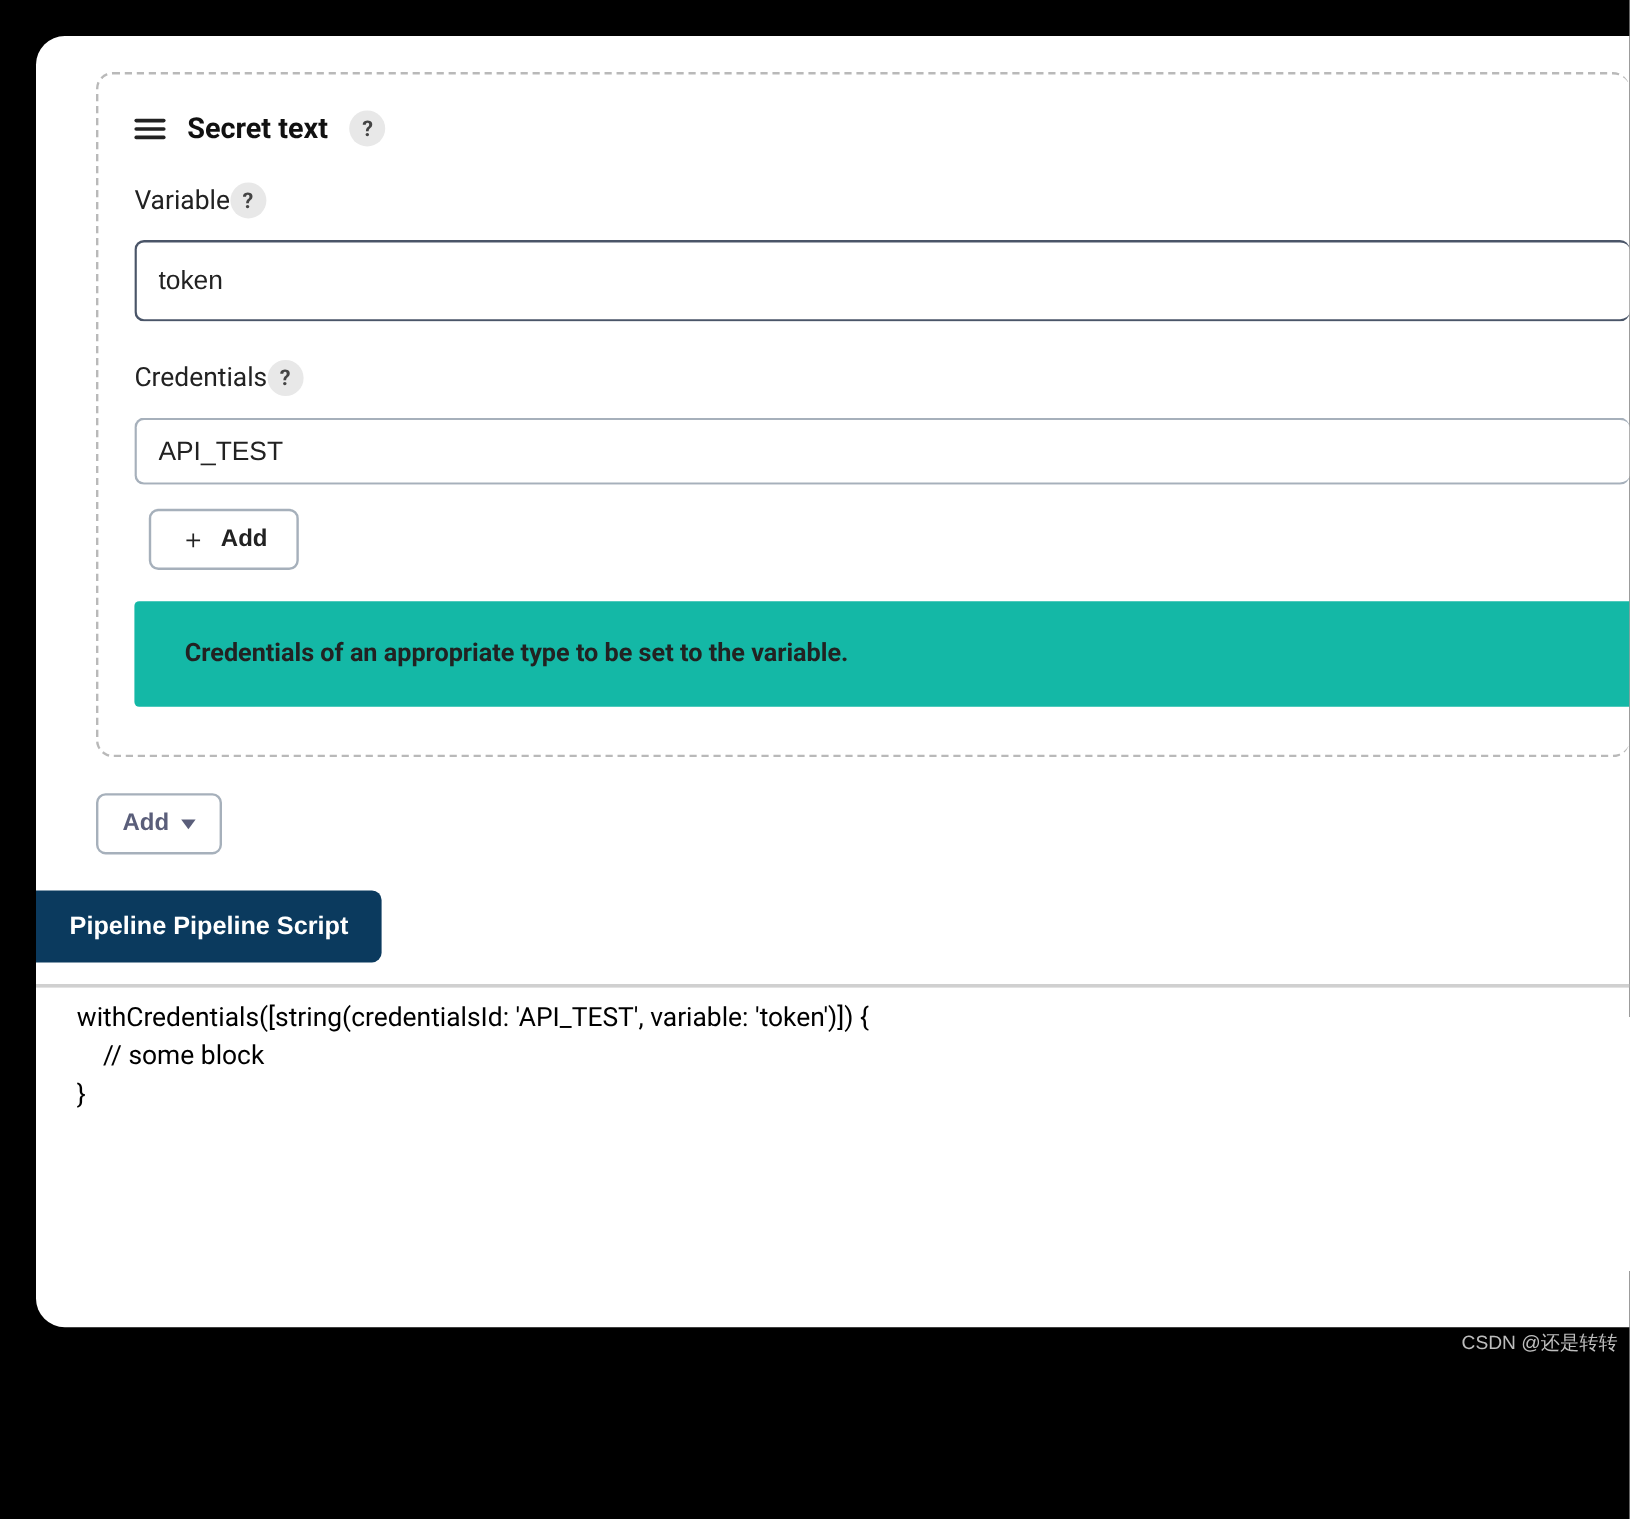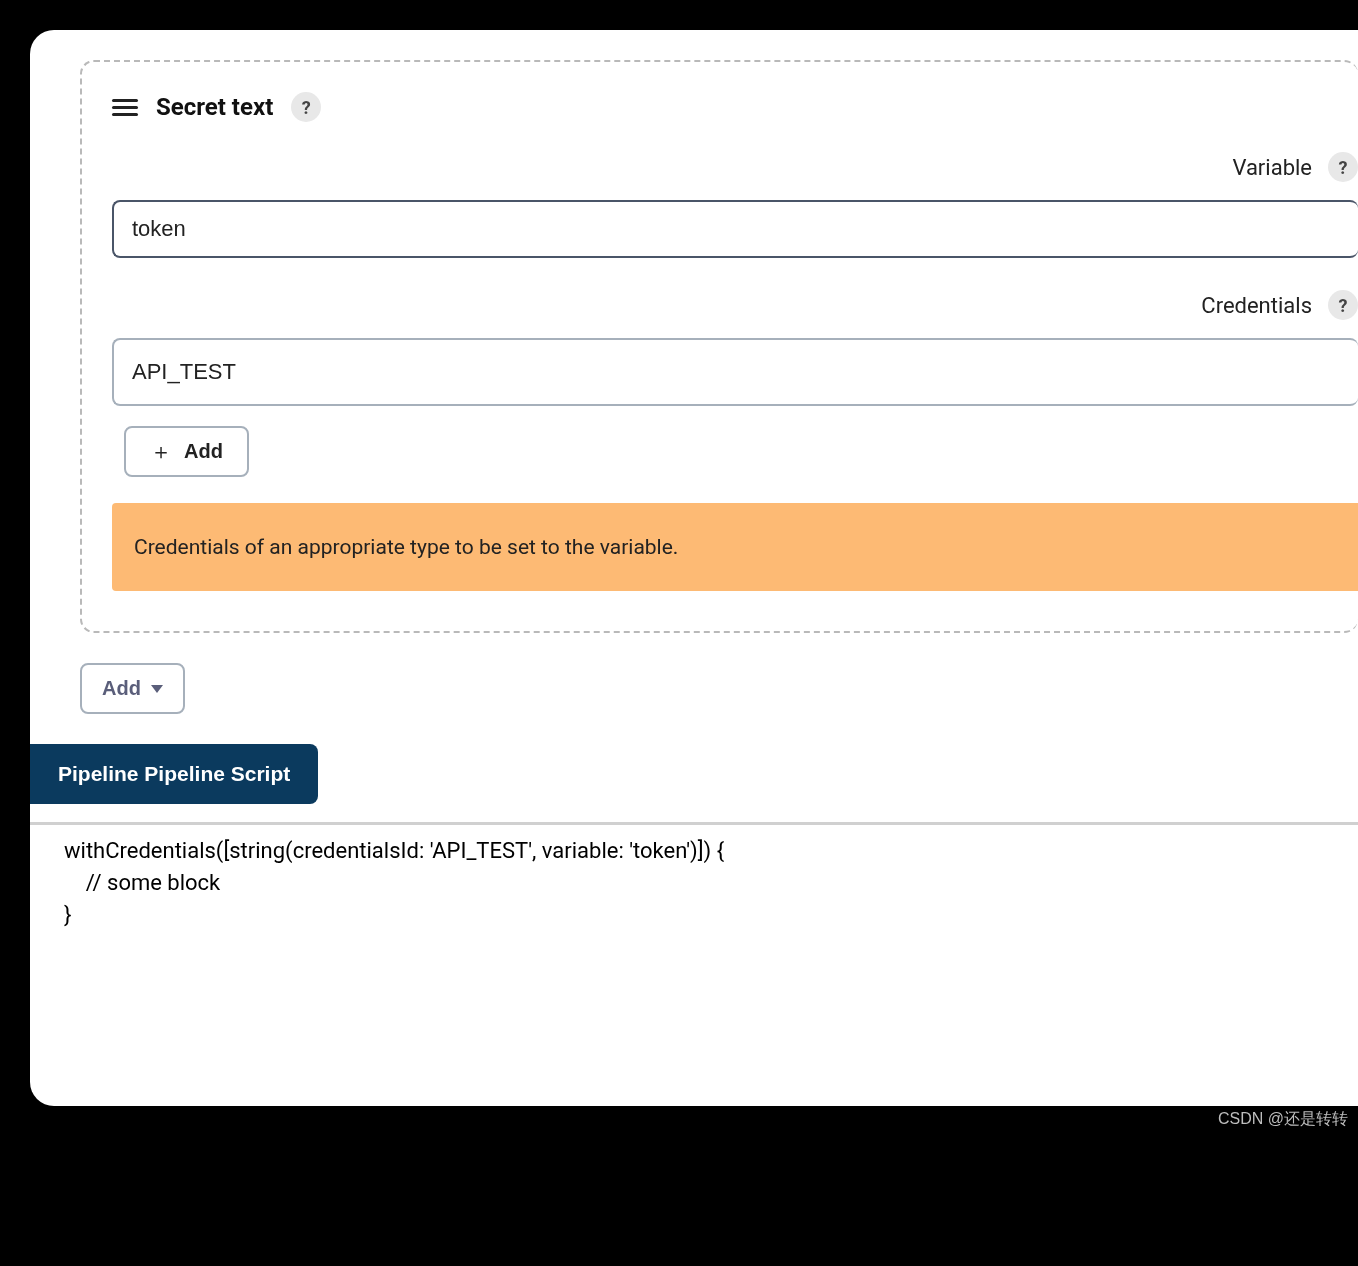"Variable" .field-label-row { gap: 16px -> none; justify-content: flex-end -> none }
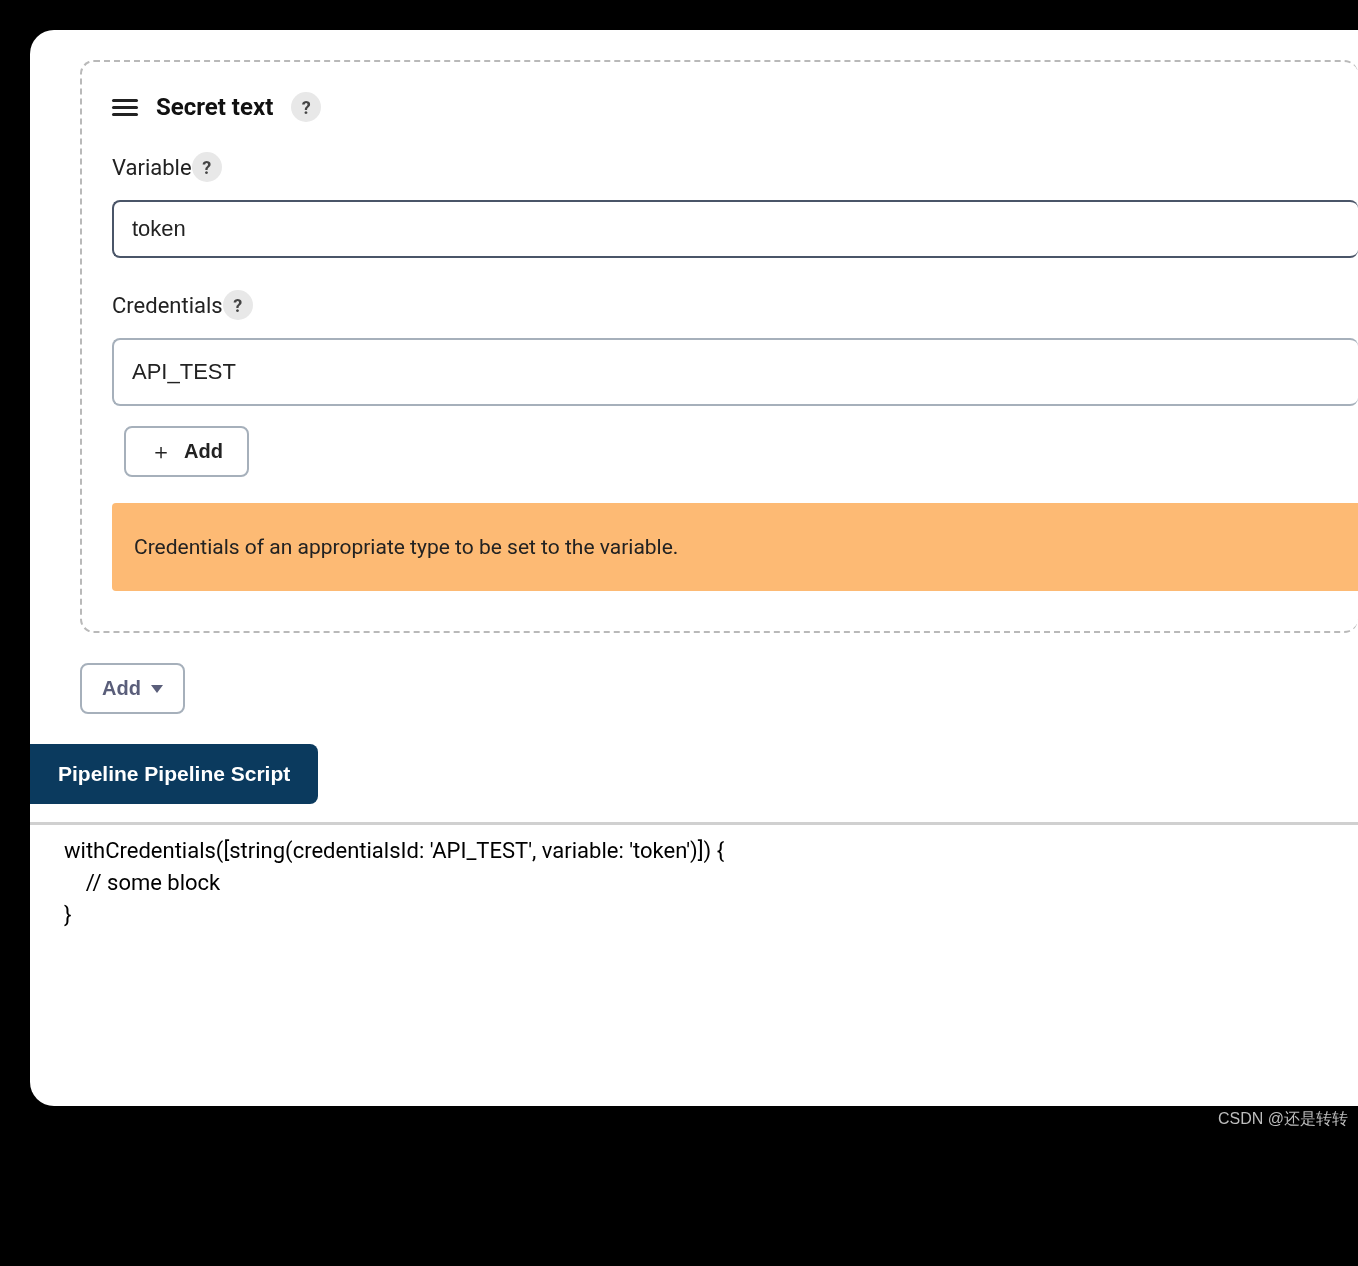"token" .text-input { height: 58px -> 68px }
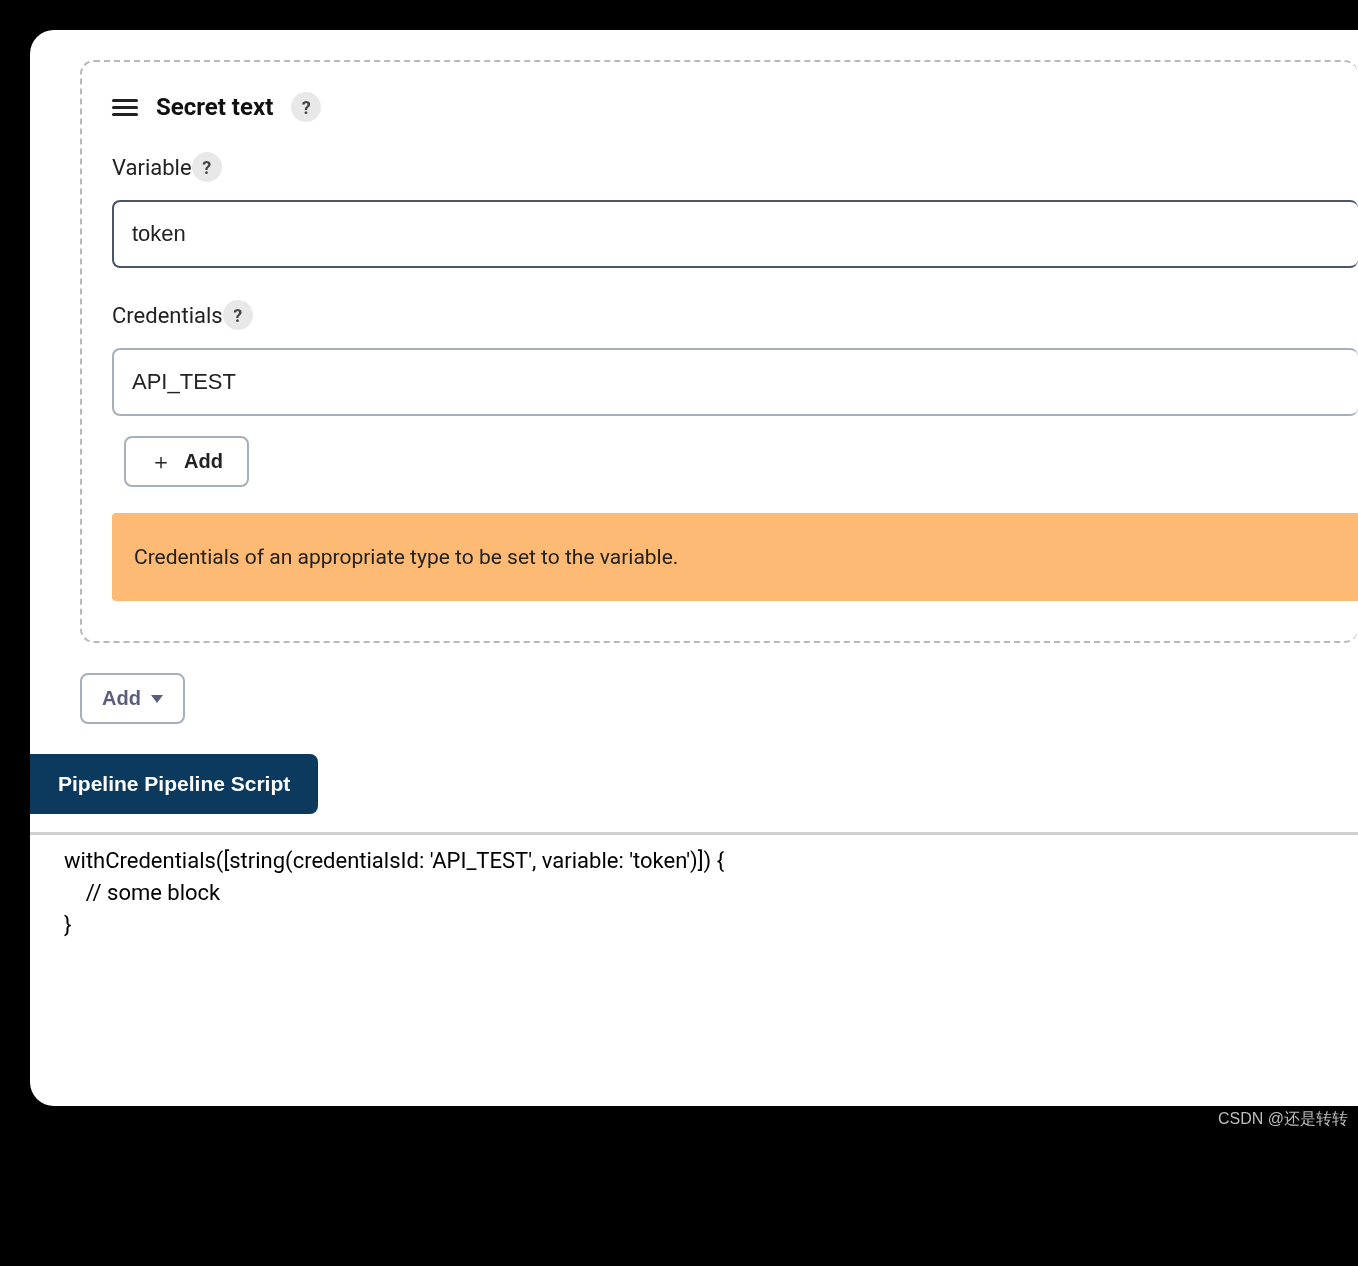"API_TEST" .select-input { height: 68px -> 56px }
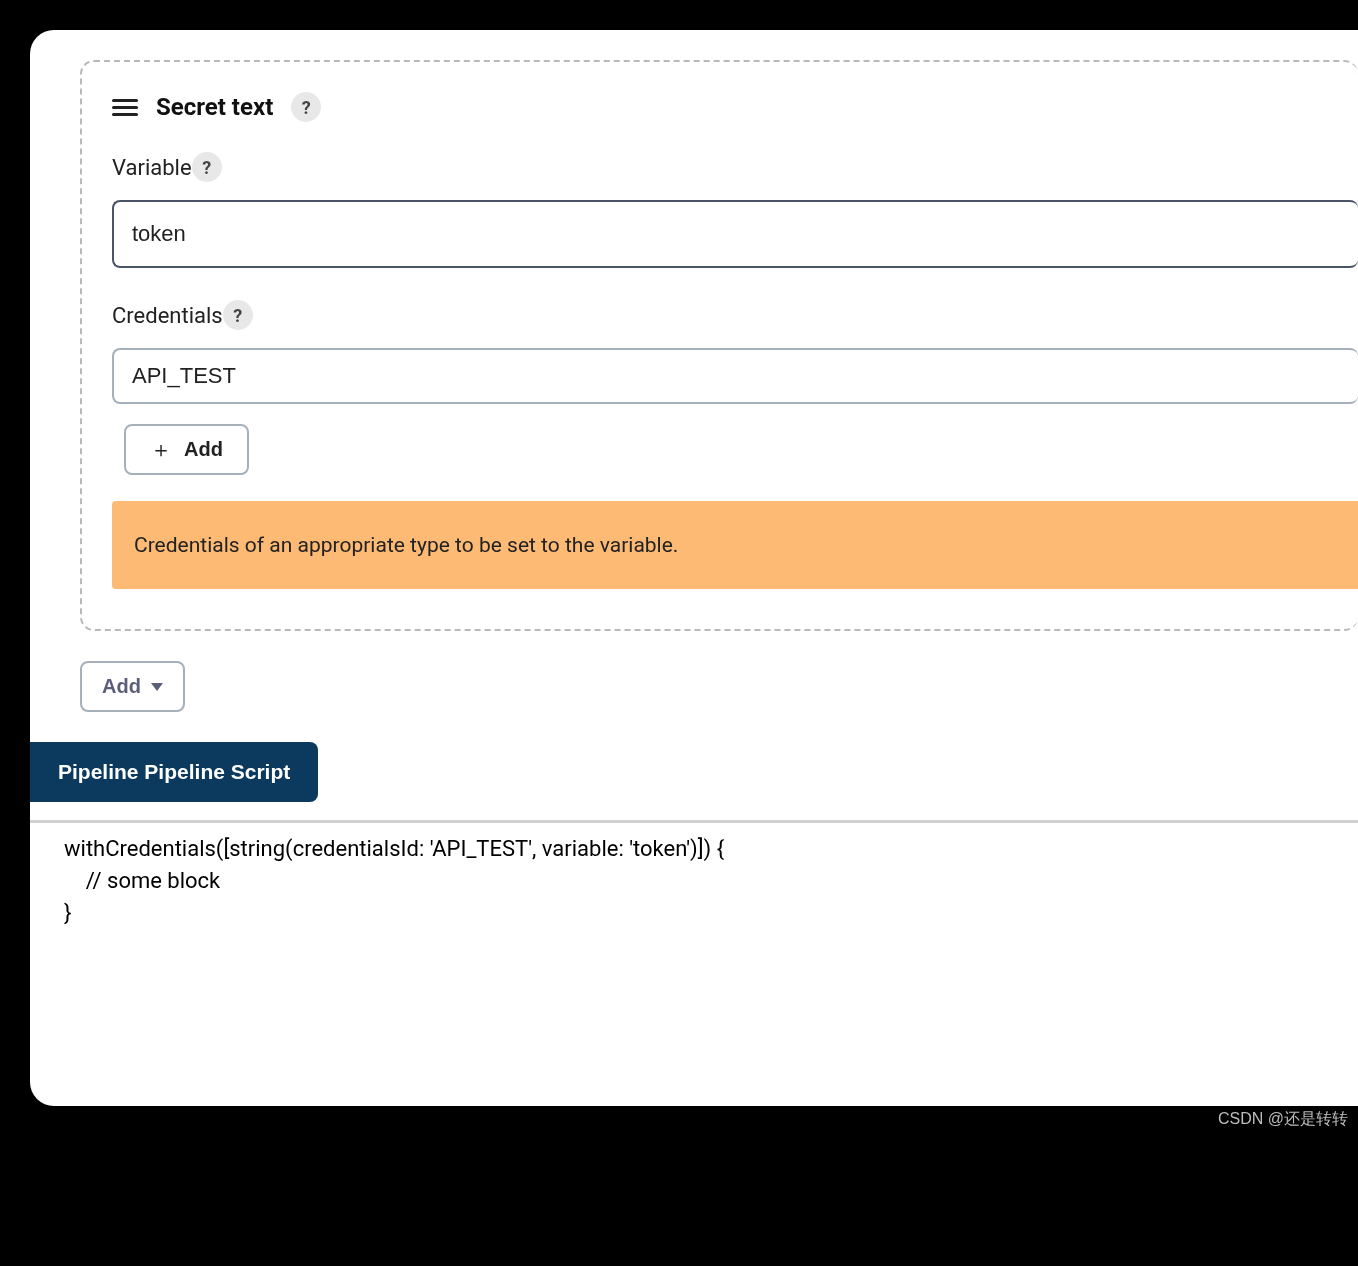"Credentials of an appropriate type" .help-box { background: #fdba74 -> #14b8a6; font-weight: none -> bold; padding: 32px 22px -> 32px 42px }
